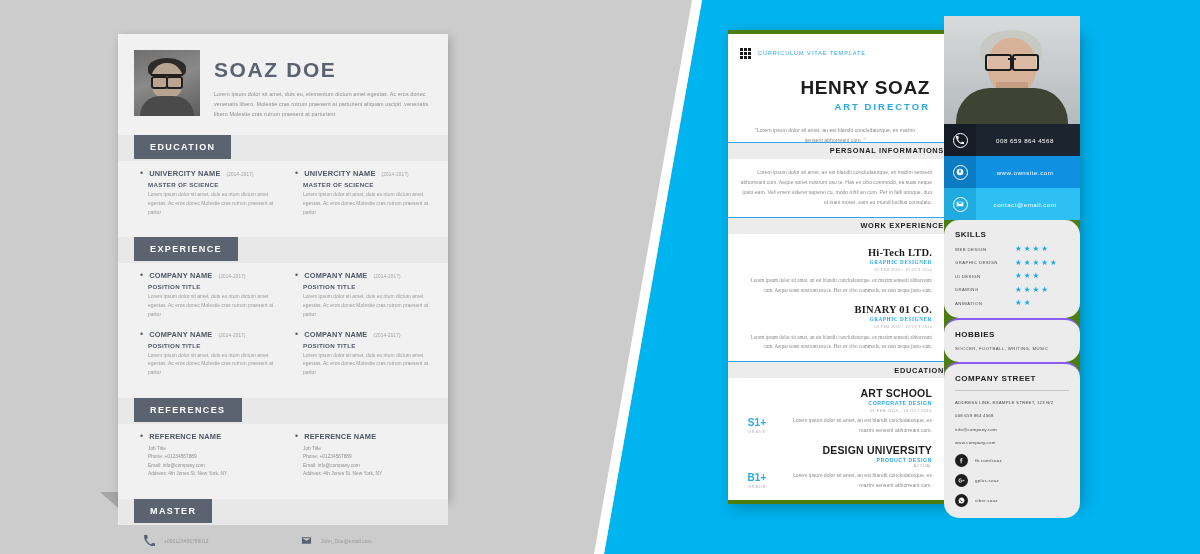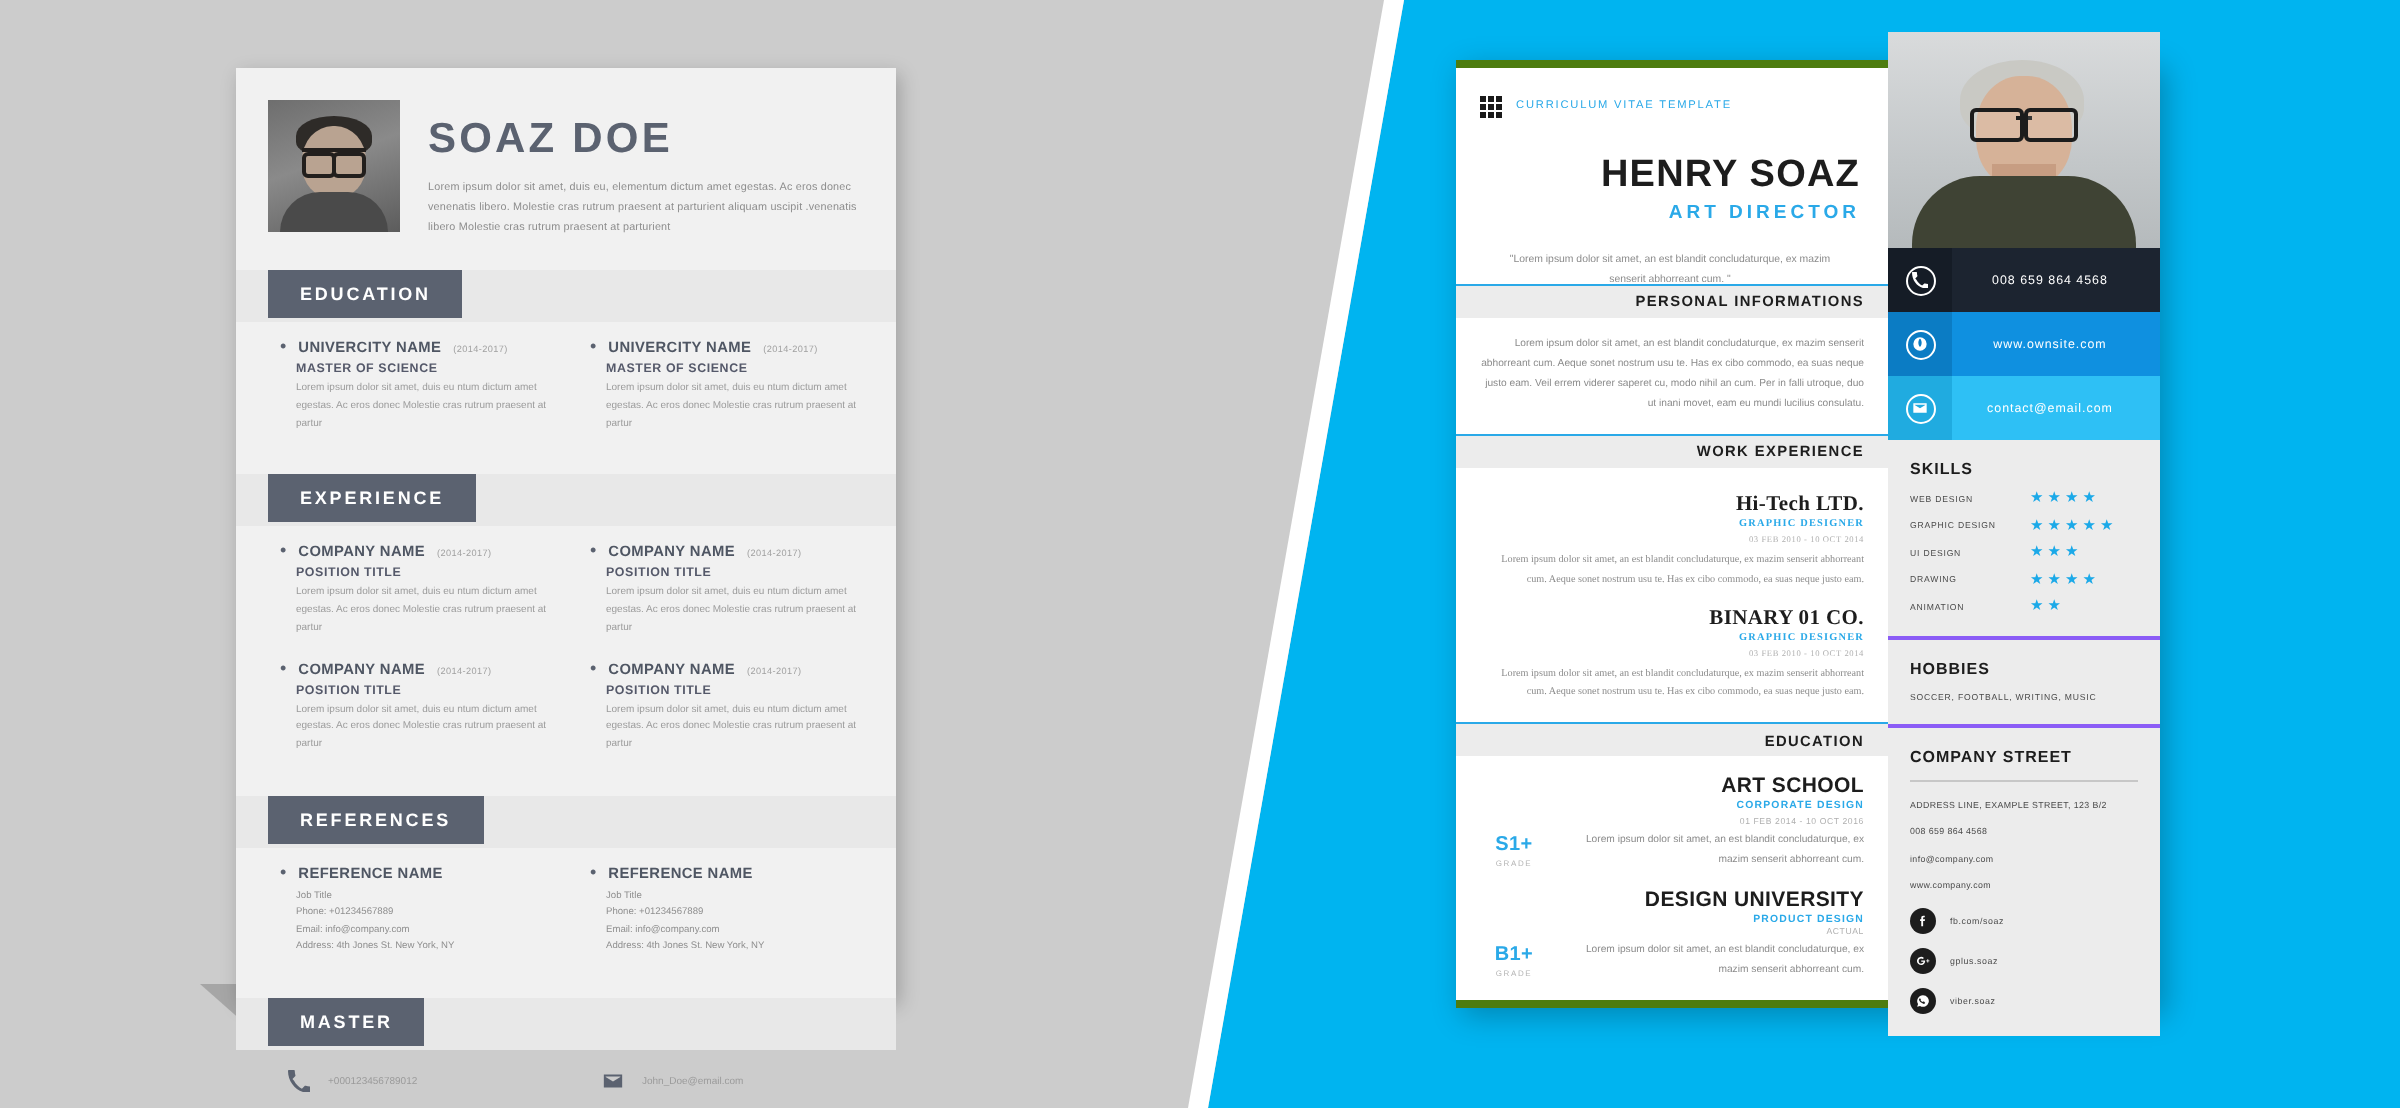"PERSONAL INFORMATIONS" .r-sechead { padding-right: 12px -> none }
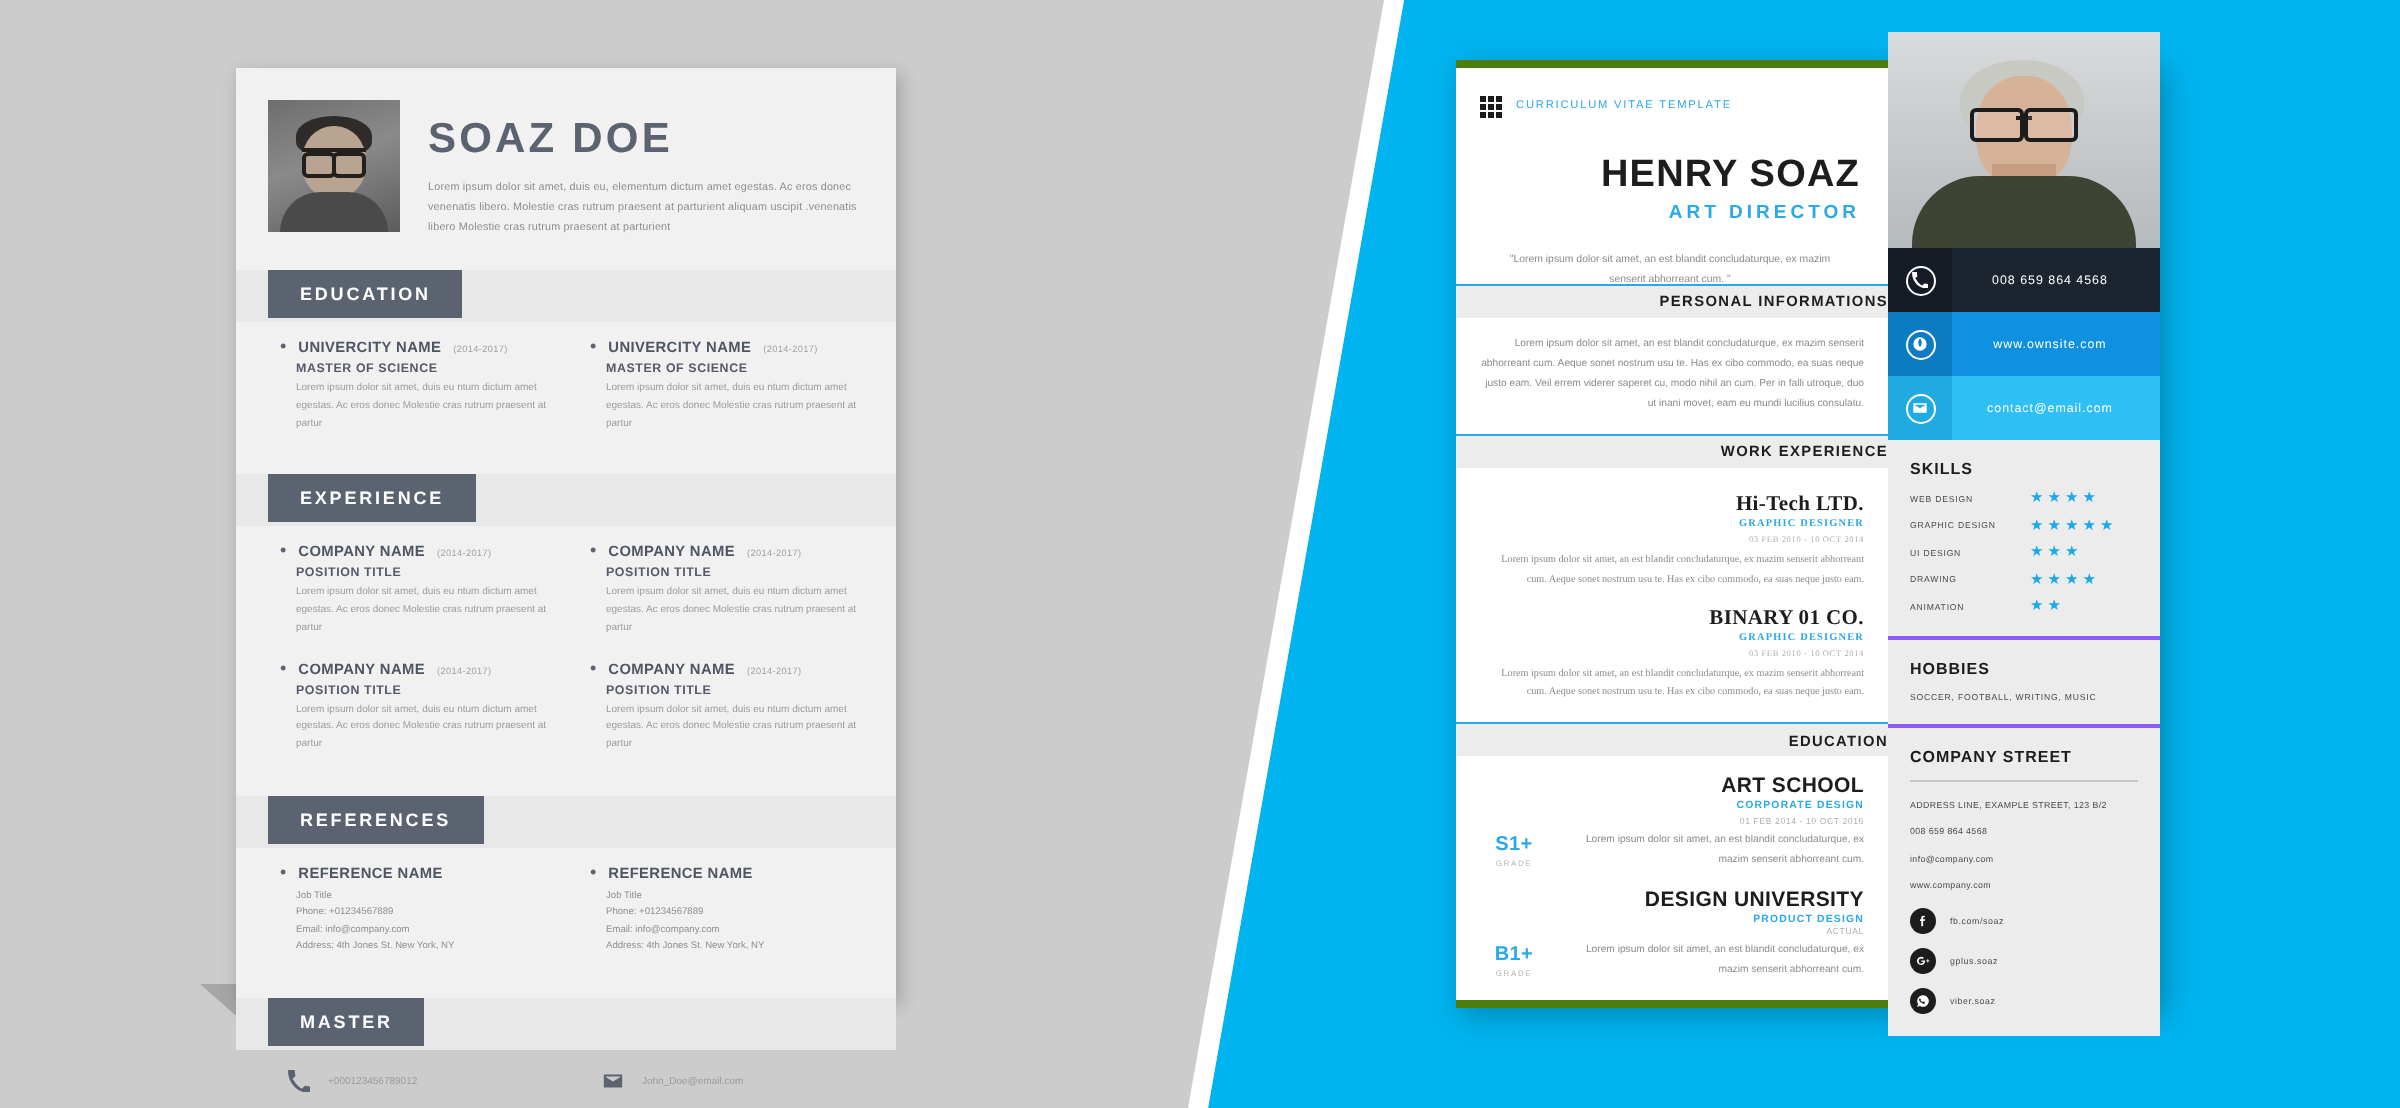"SKILLS" .r-panel { border-radius: none -> 15px }
